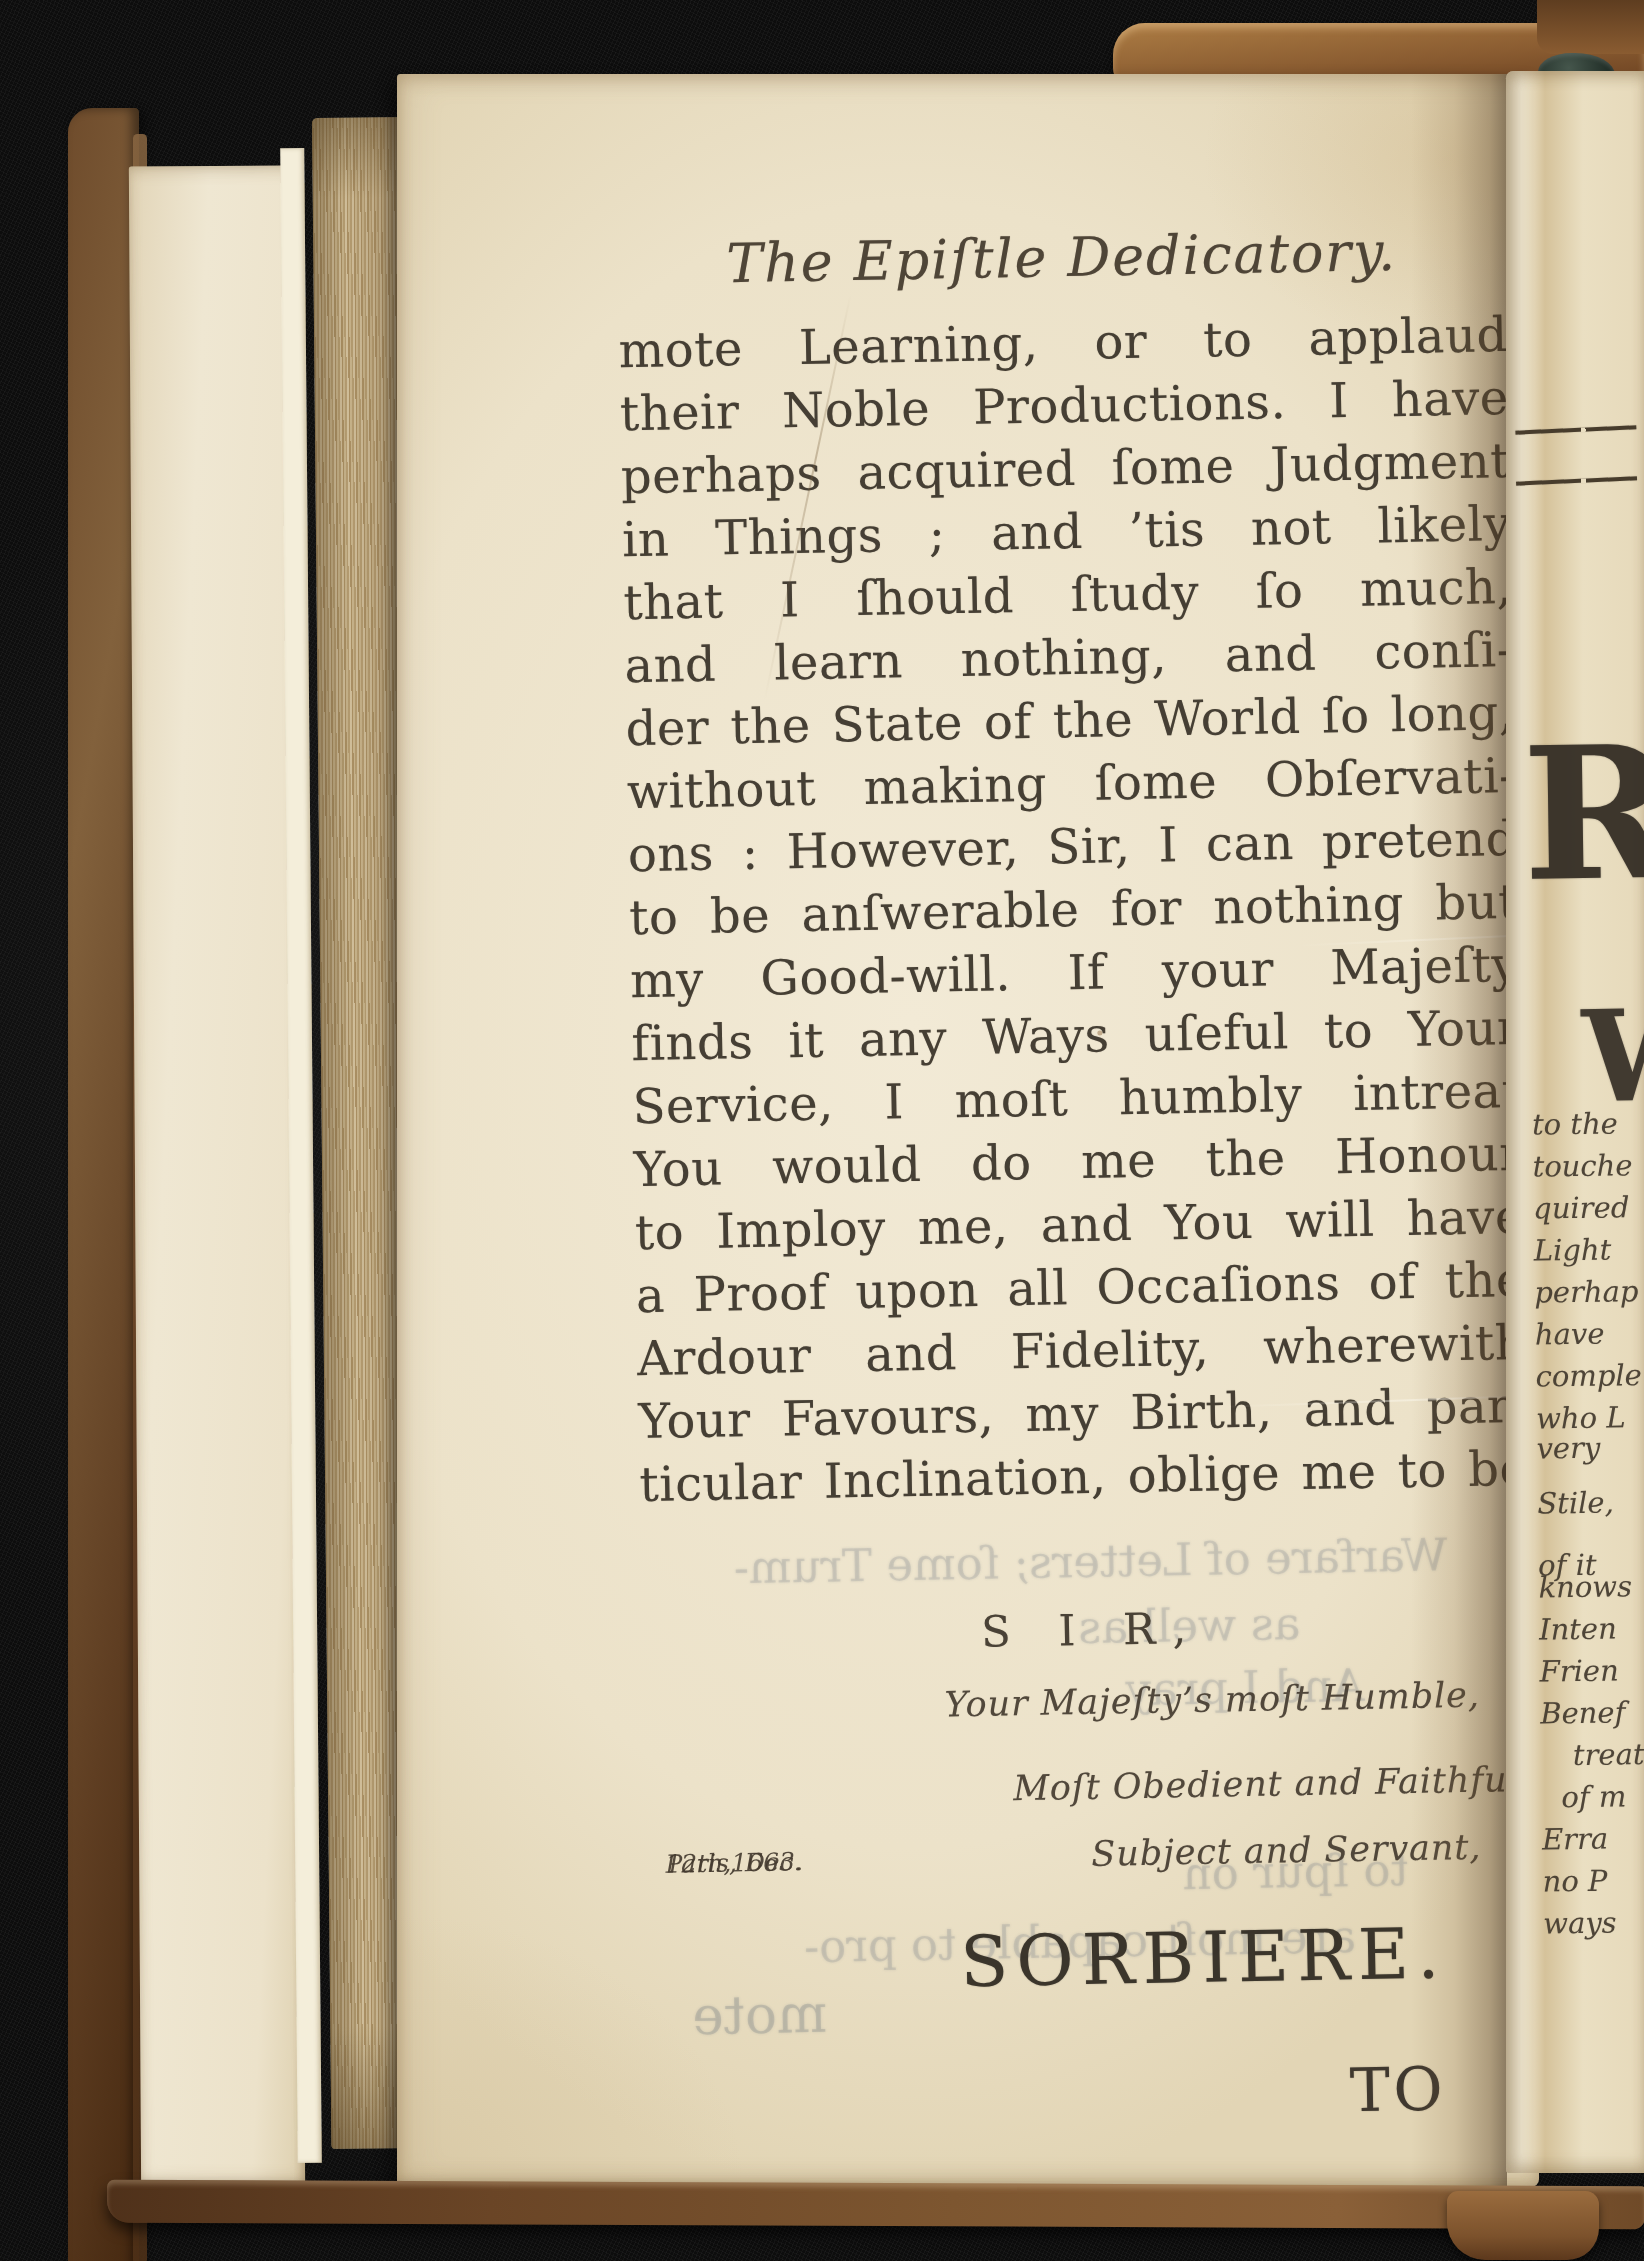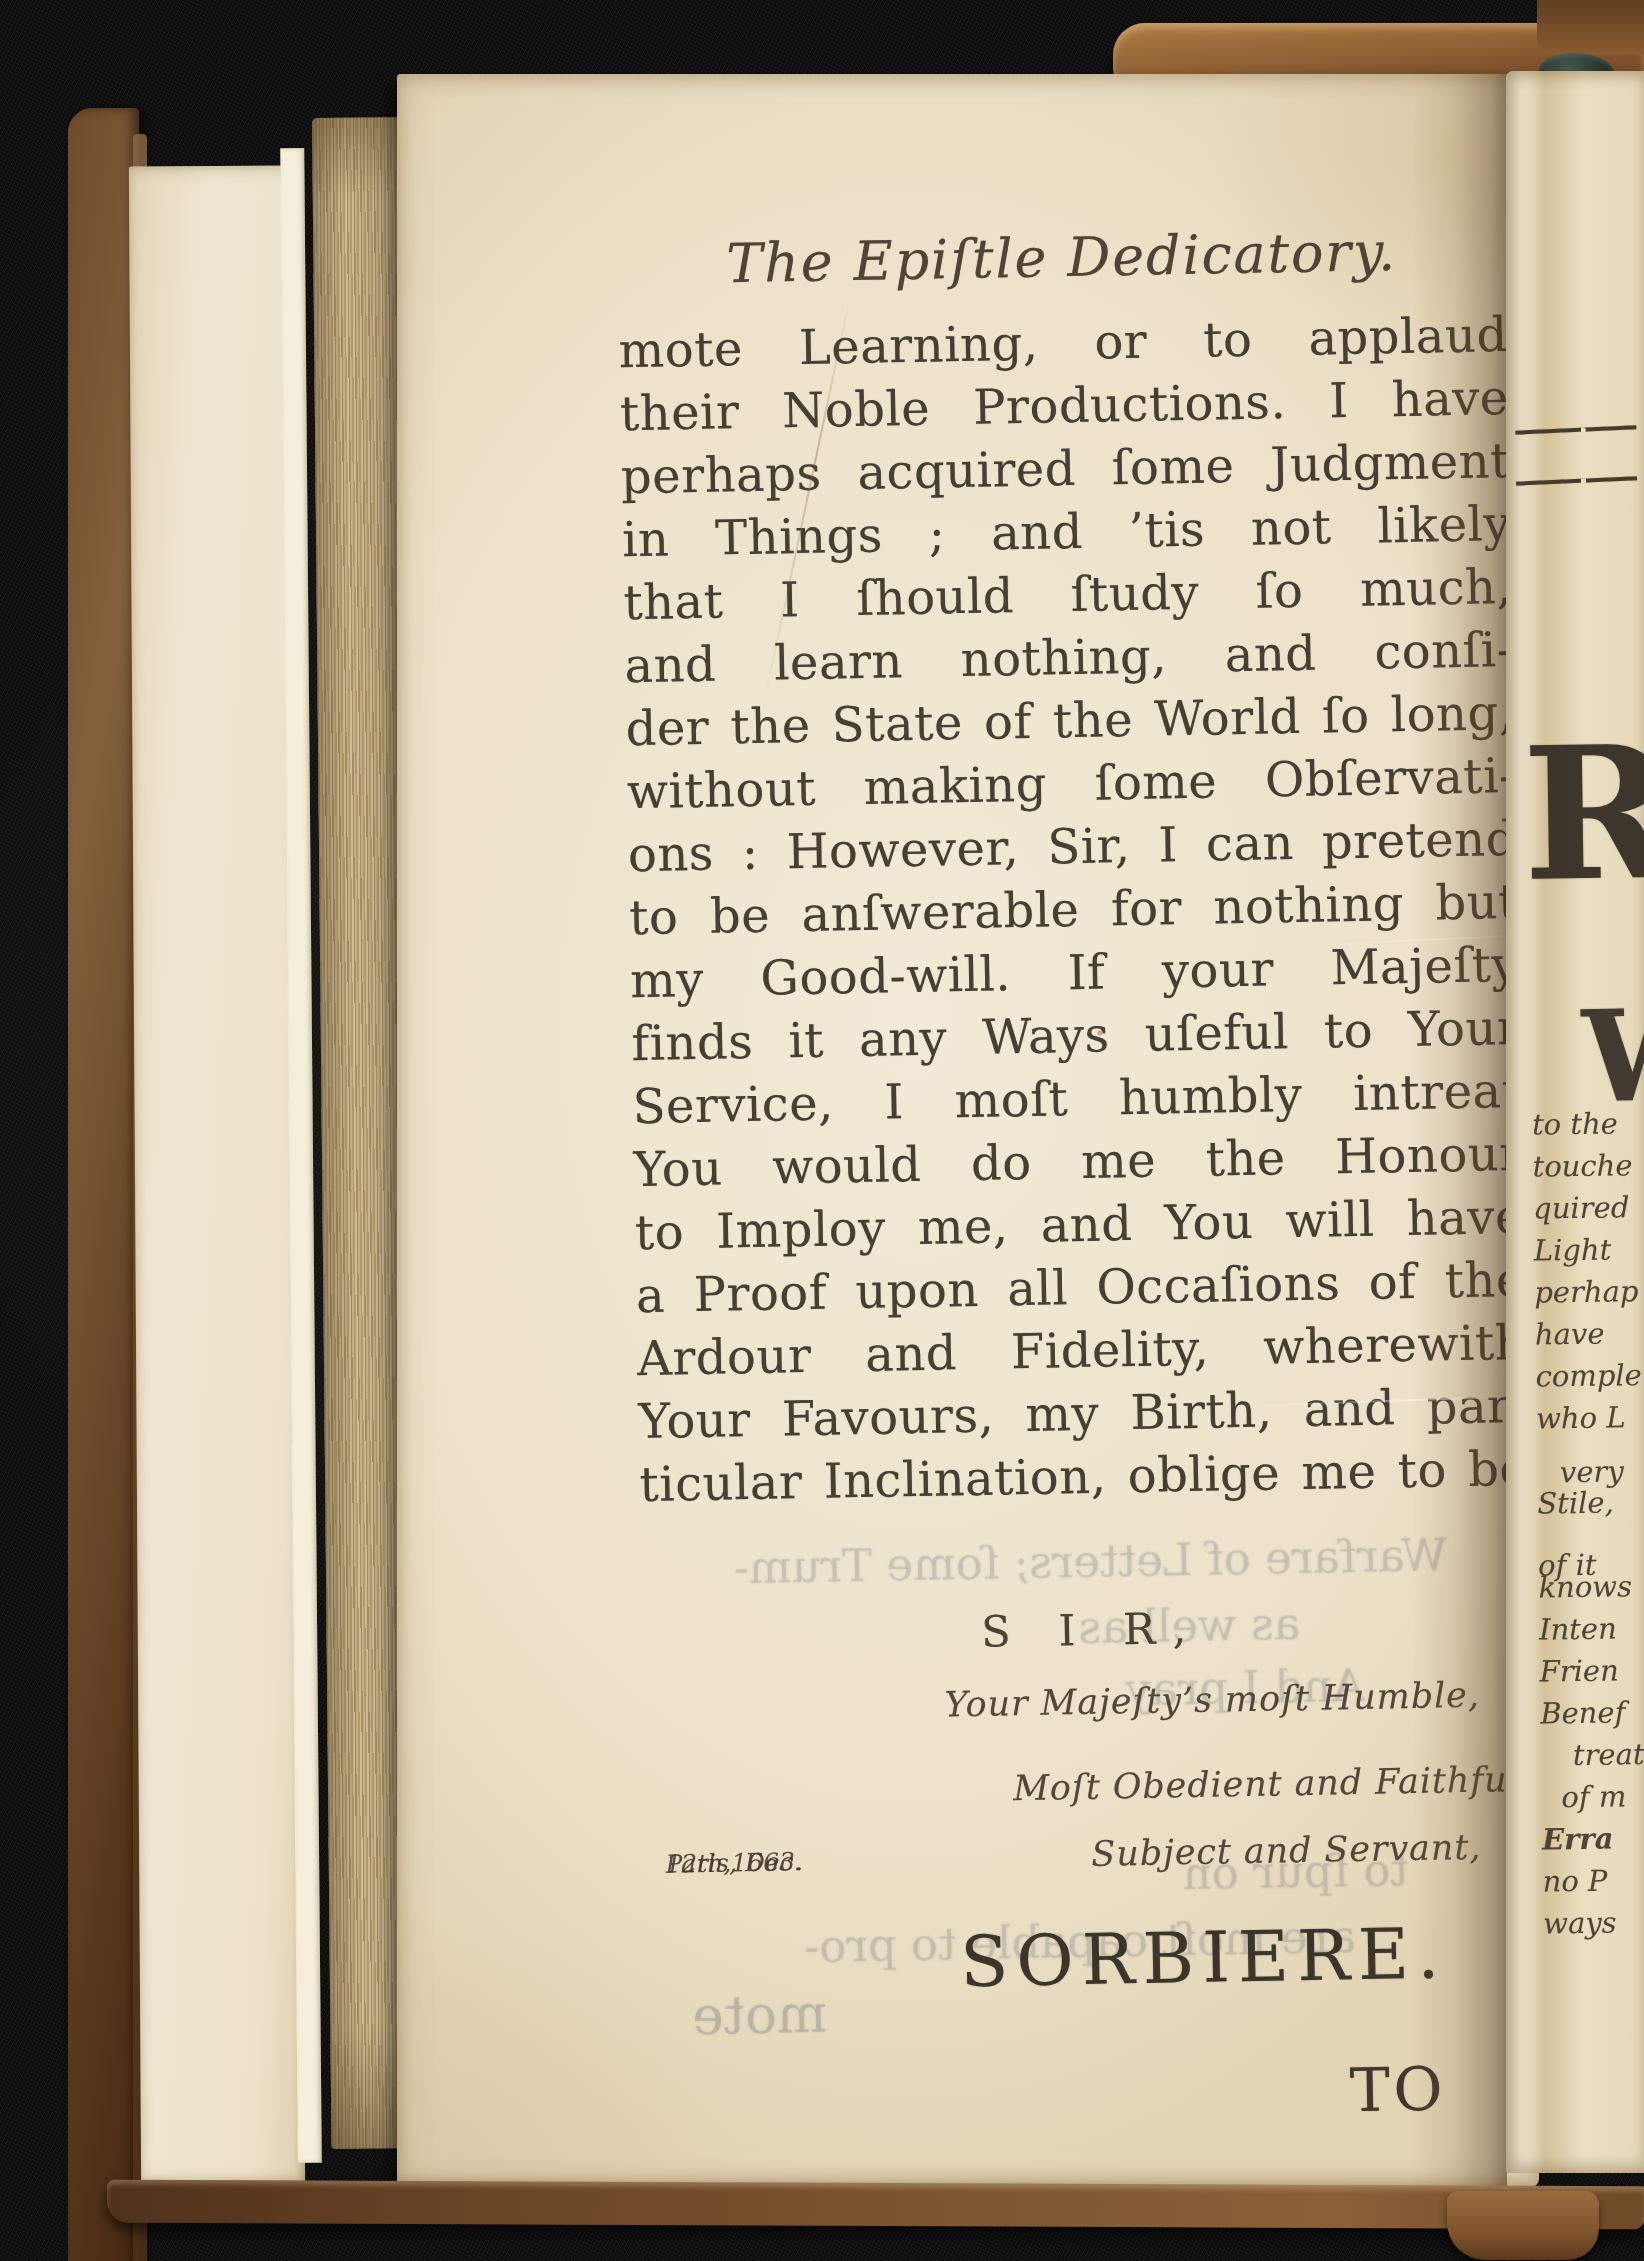"very" div.rp-frag { margin-left: 23px -> none; top: 348px -> 324px }
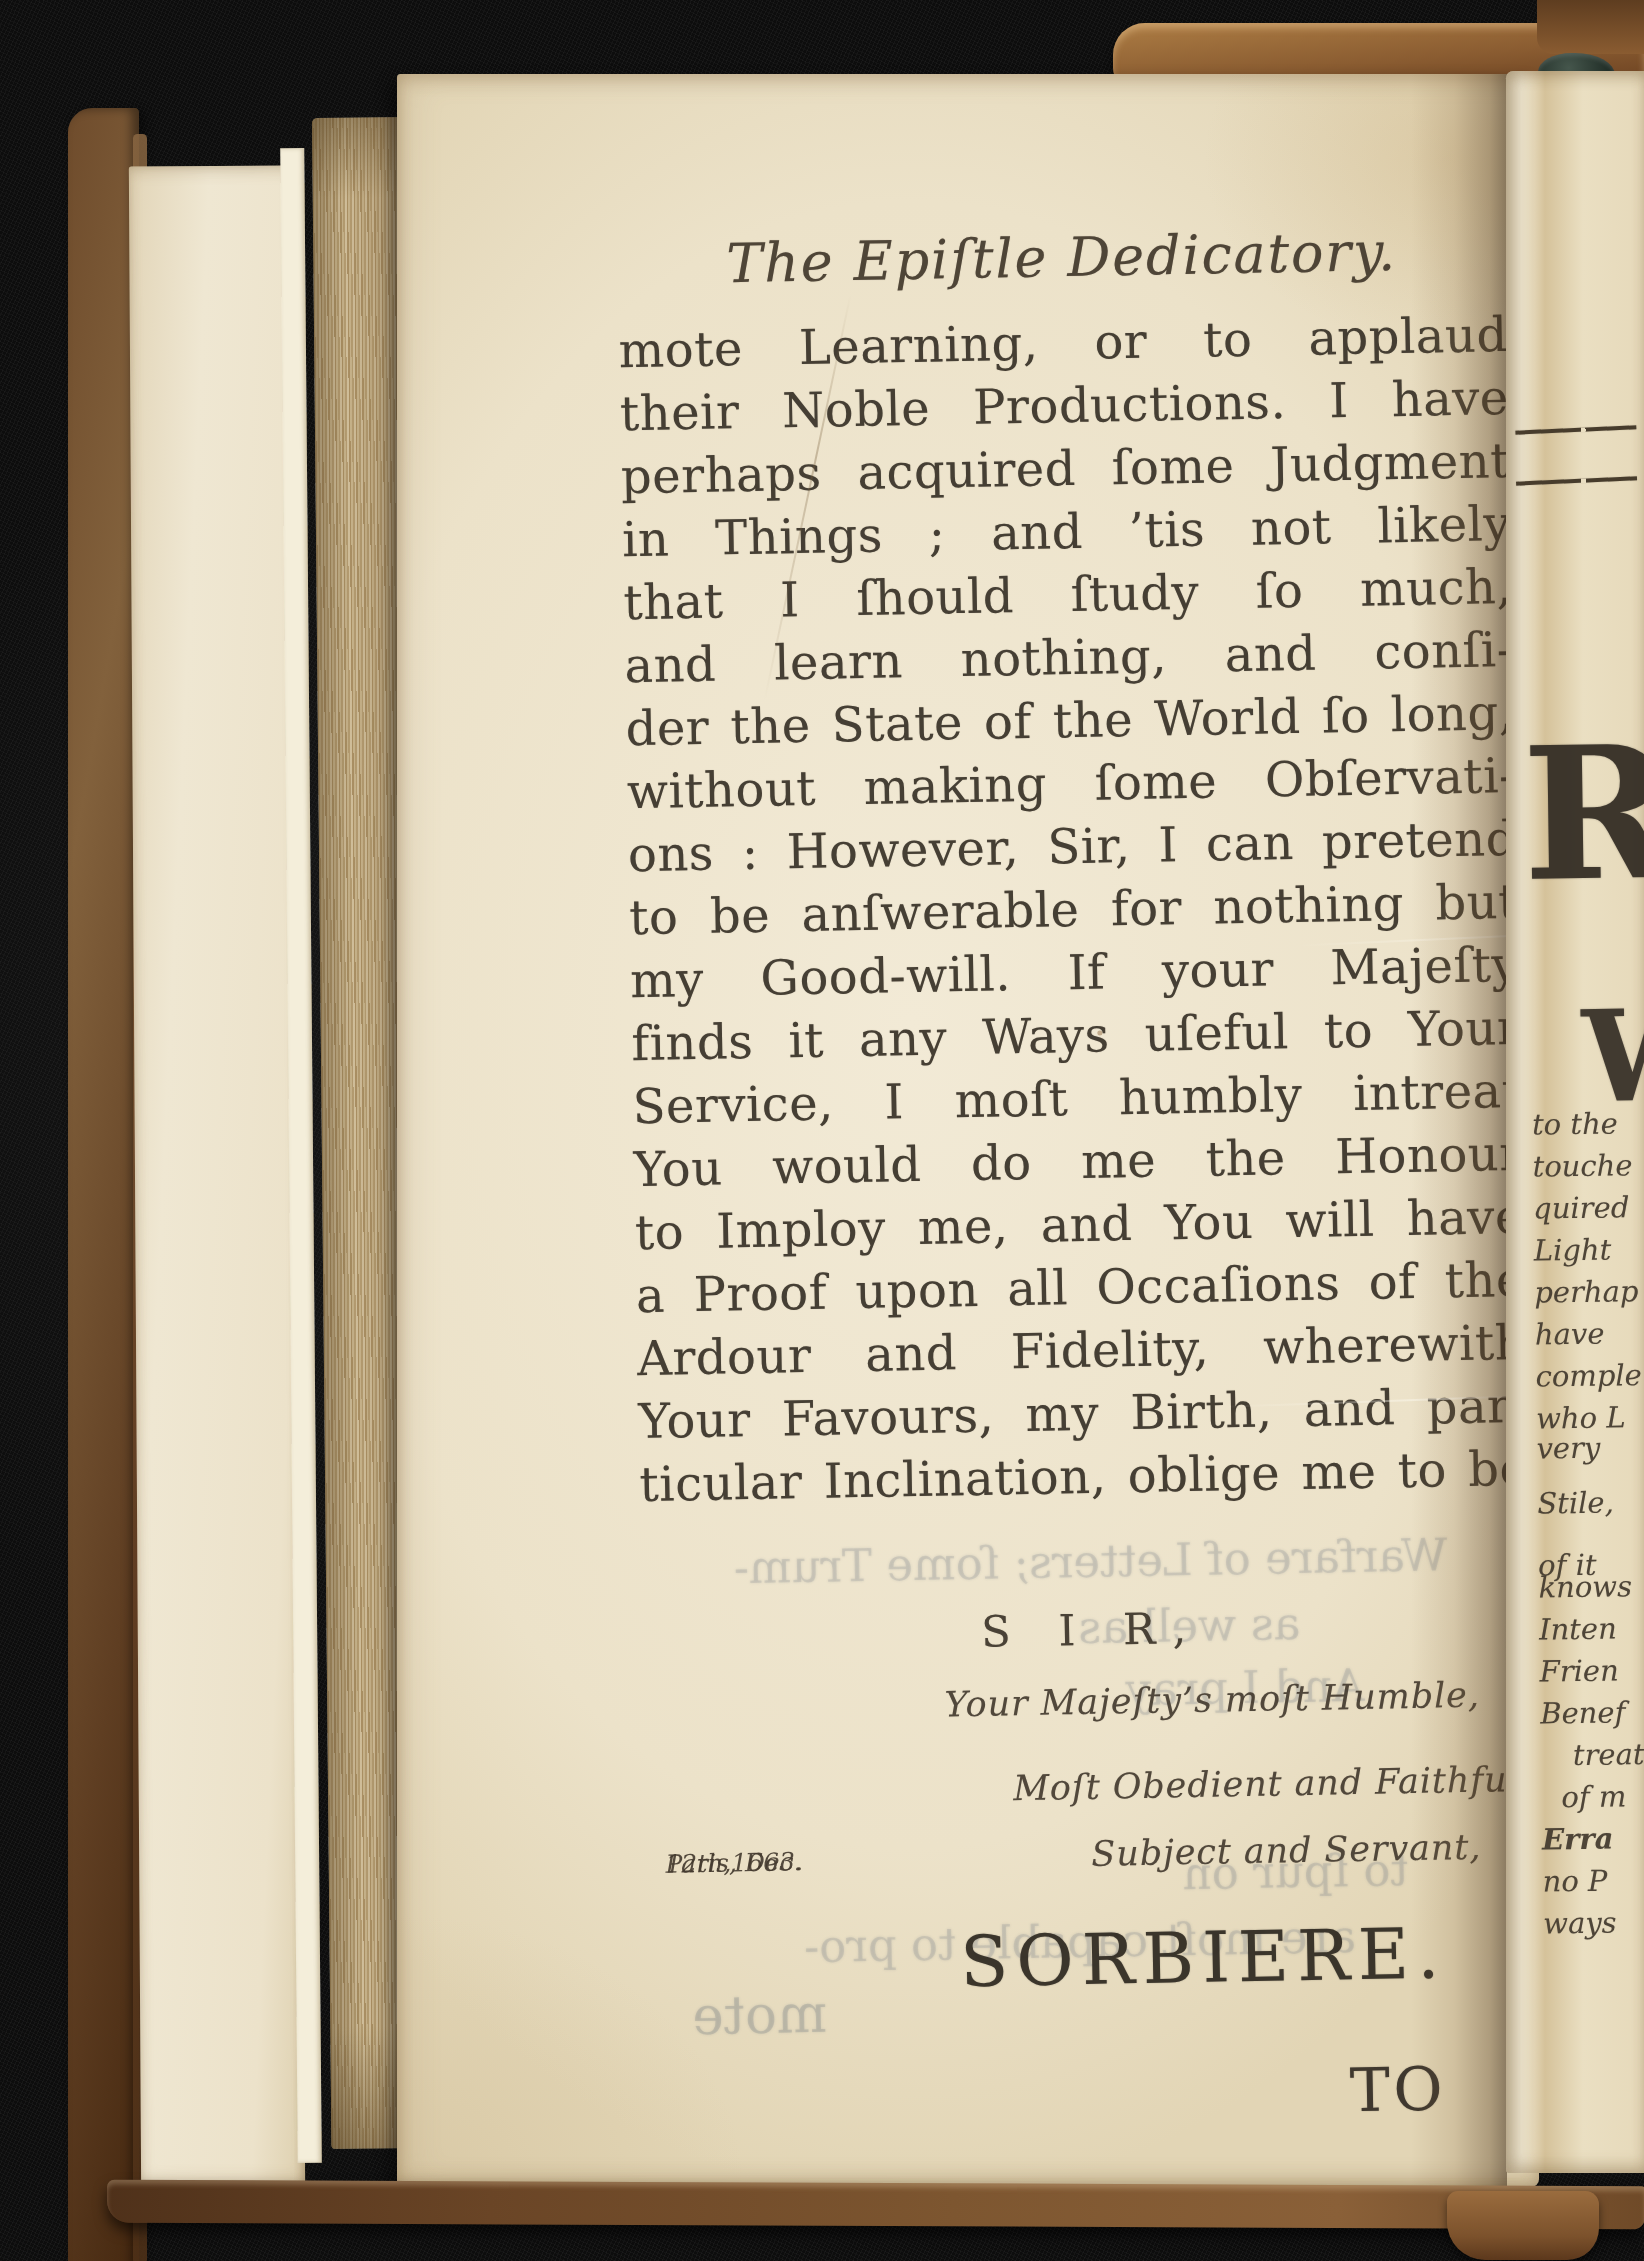"Erra" div.rp-frag { font-weight: bold -> none }
